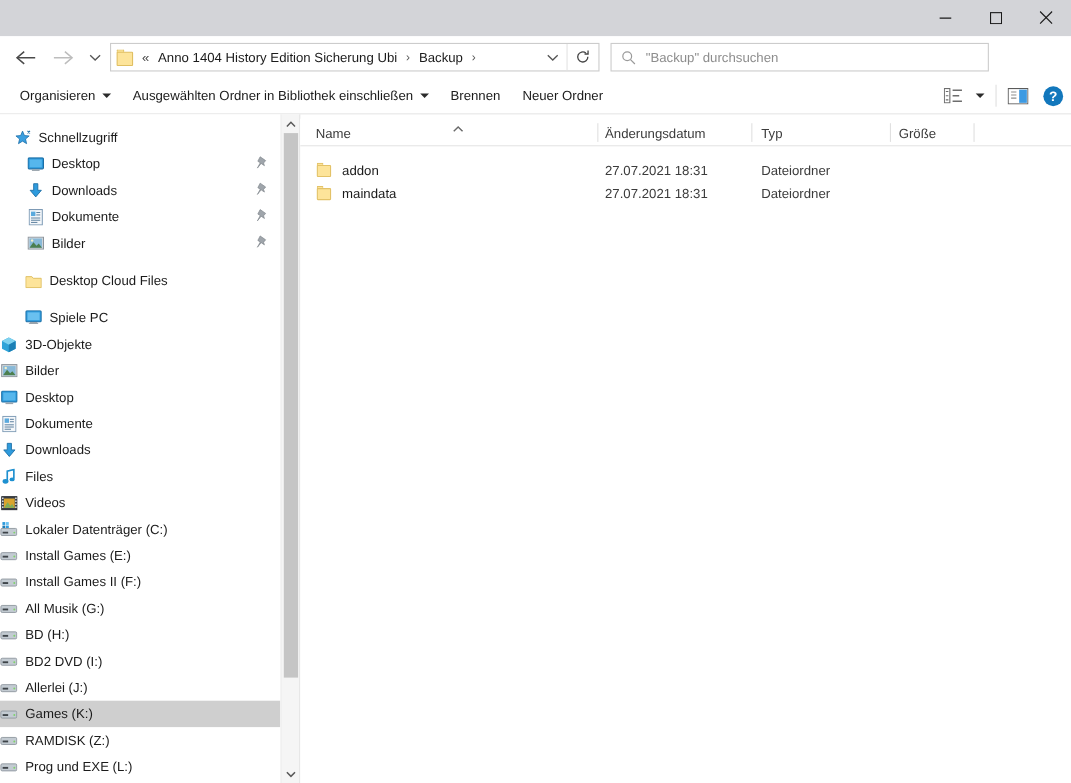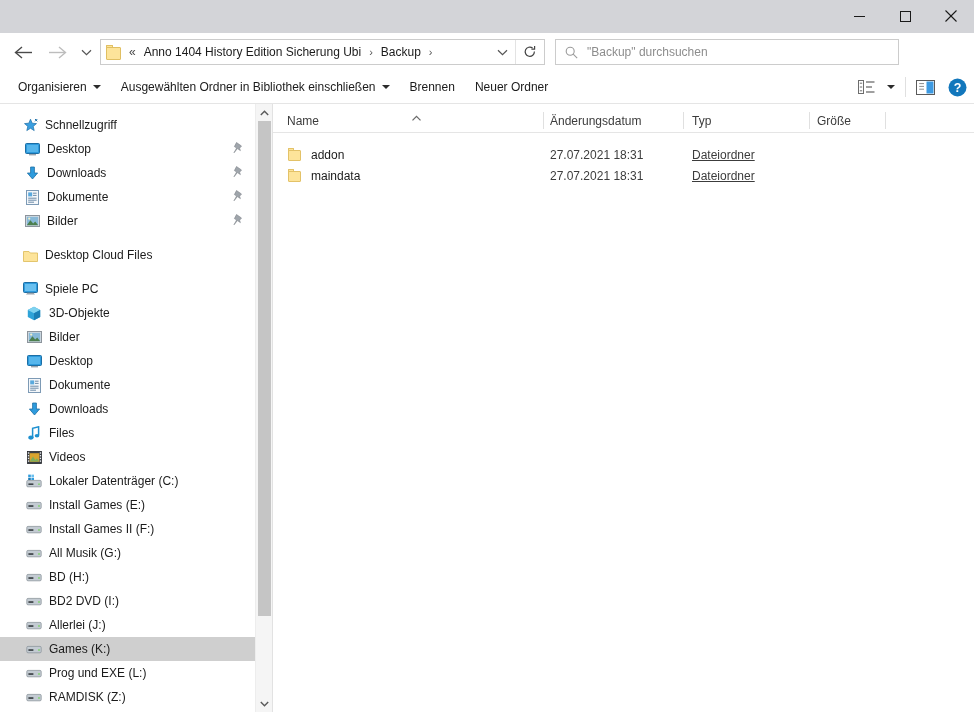"Schnellzugriff" div.navrow { padding-left: 22px -> 12px }
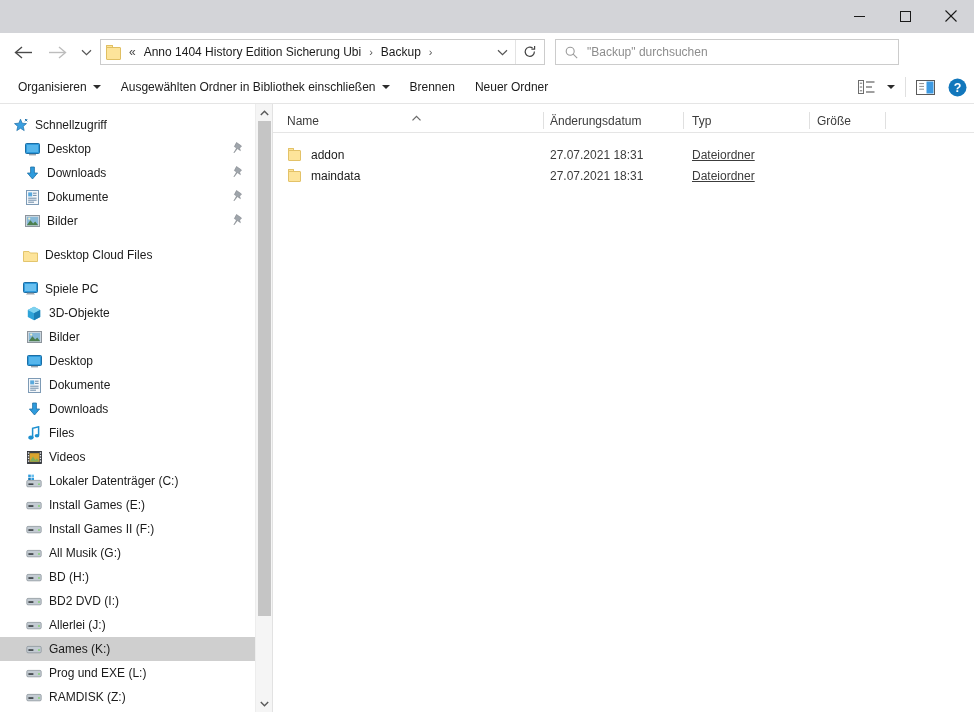"Dateiordner" .fr-type { text-decoration: underline -> none }
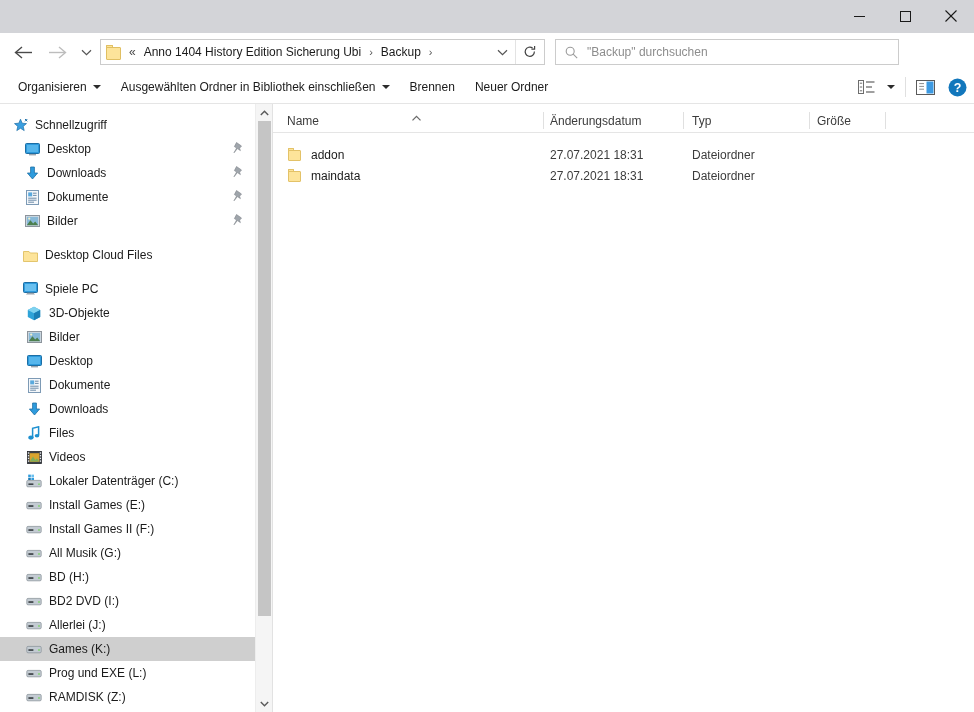"3D-Objekte" .indent-2 { padding-left: 26px -> none }
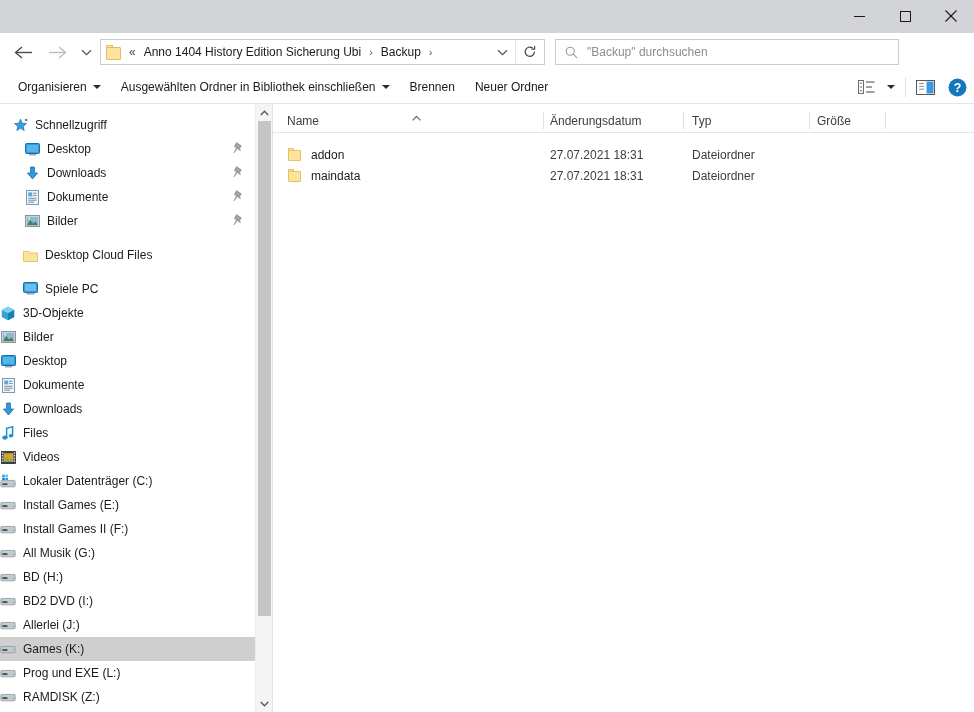"Prog und EXE (L:)" div.navrow { order: before "RAMDISK (Z:)" -> after "RAMDISK (Z:)" }
